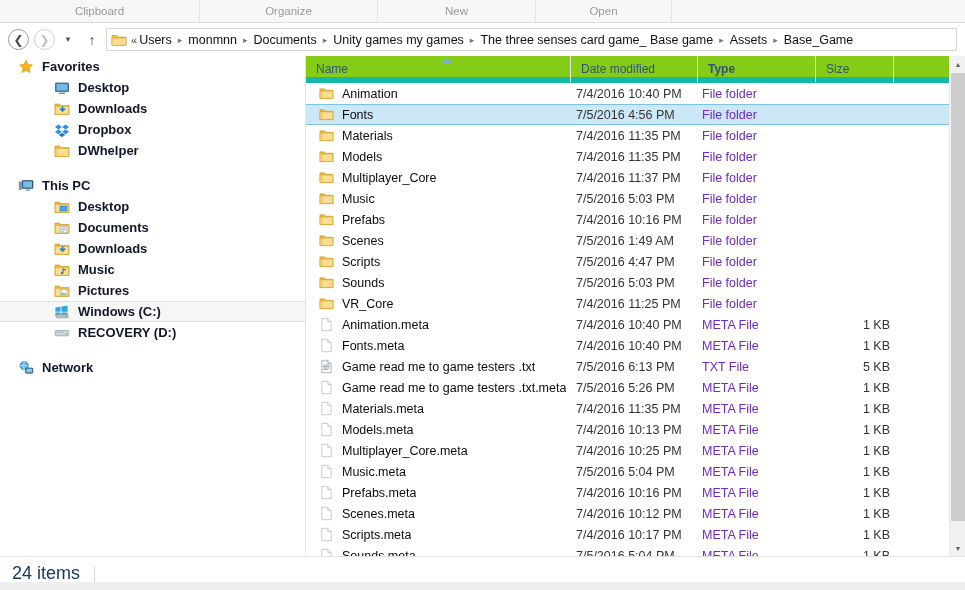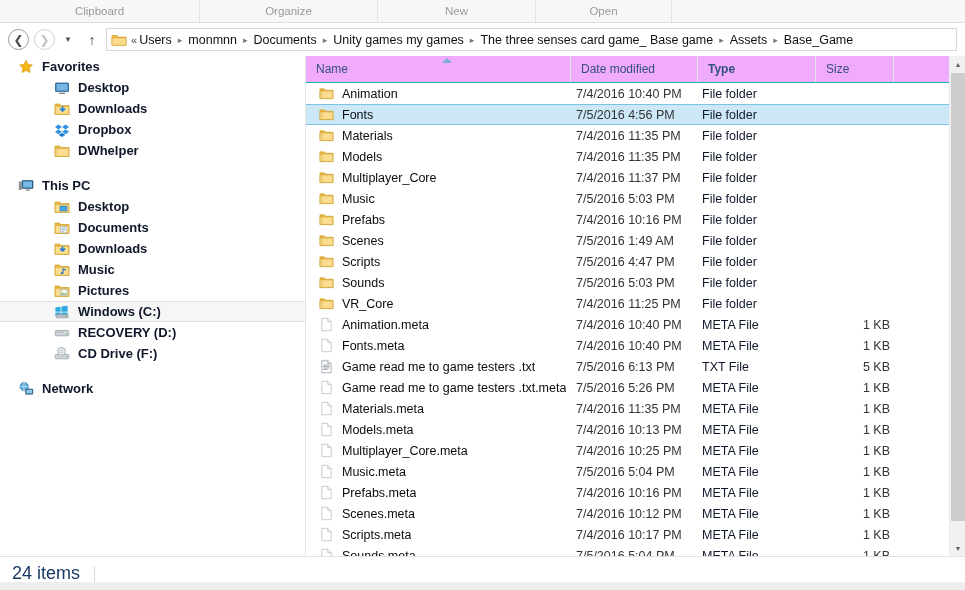"Name" #col-header { background: #f0abfc -> #84cc16; border-bottom: 1px solid #14b8a6 -> 6px solid #14b8a6 }
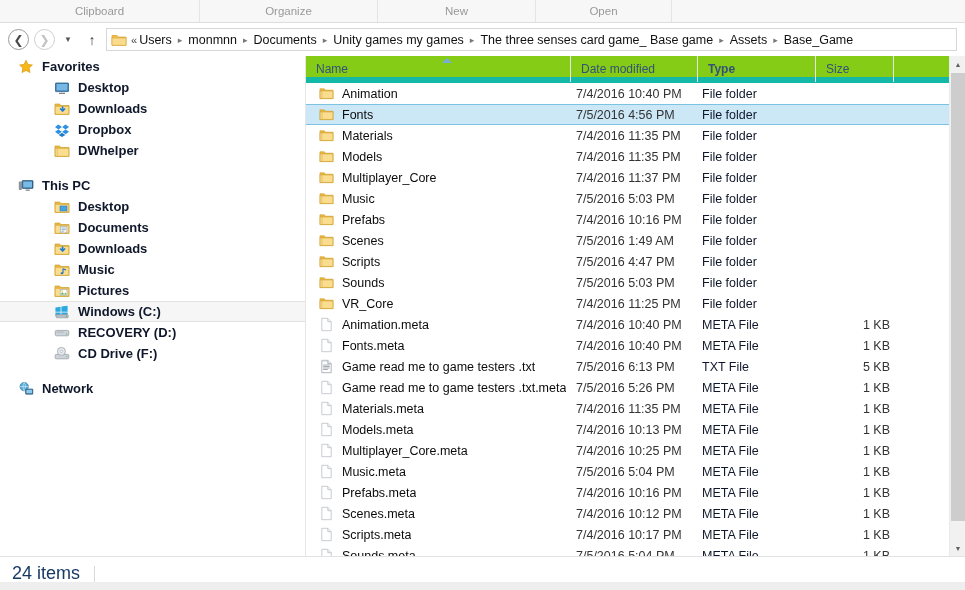"File folder" .cell-type { color: #0f172a -> #6d28d9 }
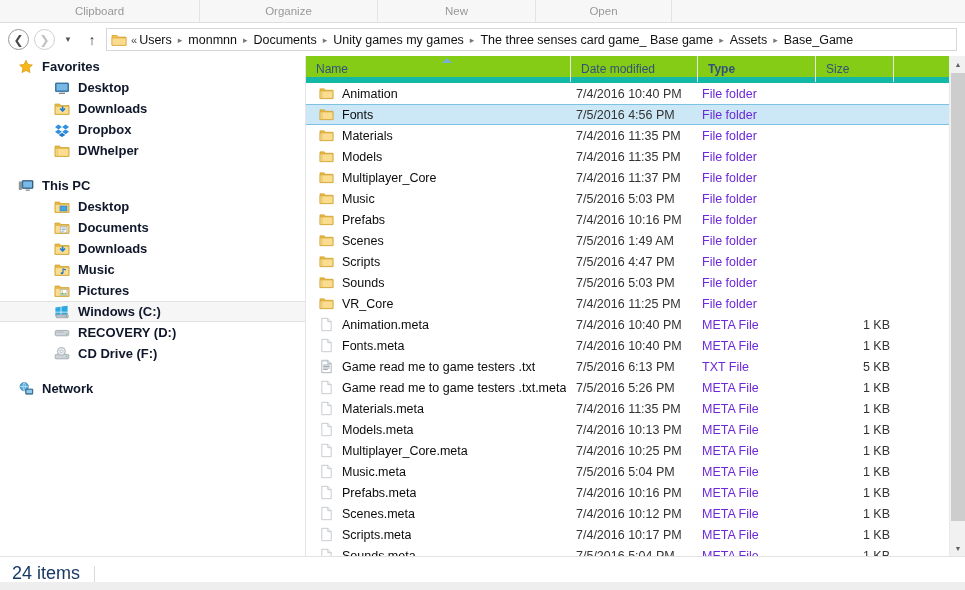"CD Drive (F:)" div.nav-row { html: <div> <span><svg> <rect></rect> <circle></circle> <circle></circle> <circle></circle> </svg></span> <span>CD Drive (F:)</span> </div> -> none }
